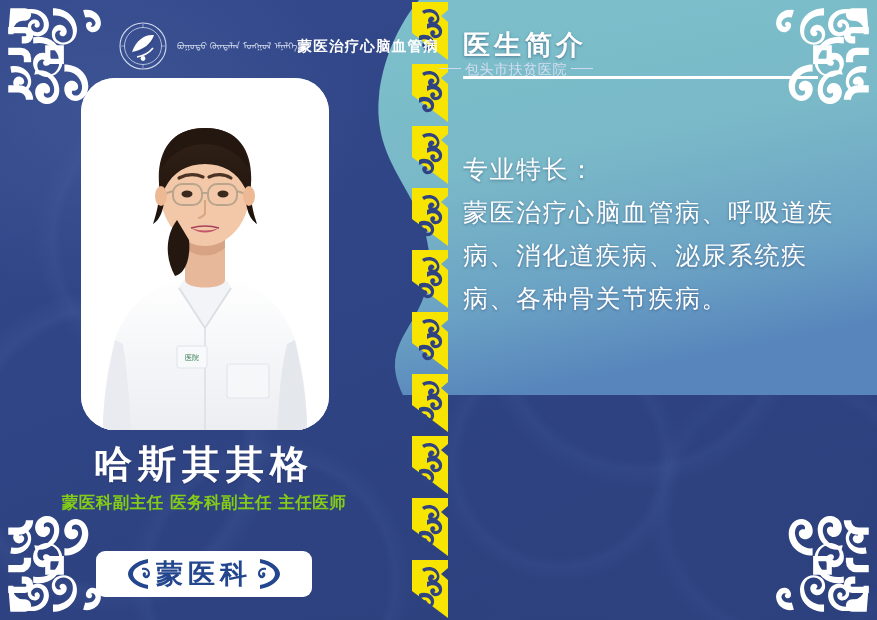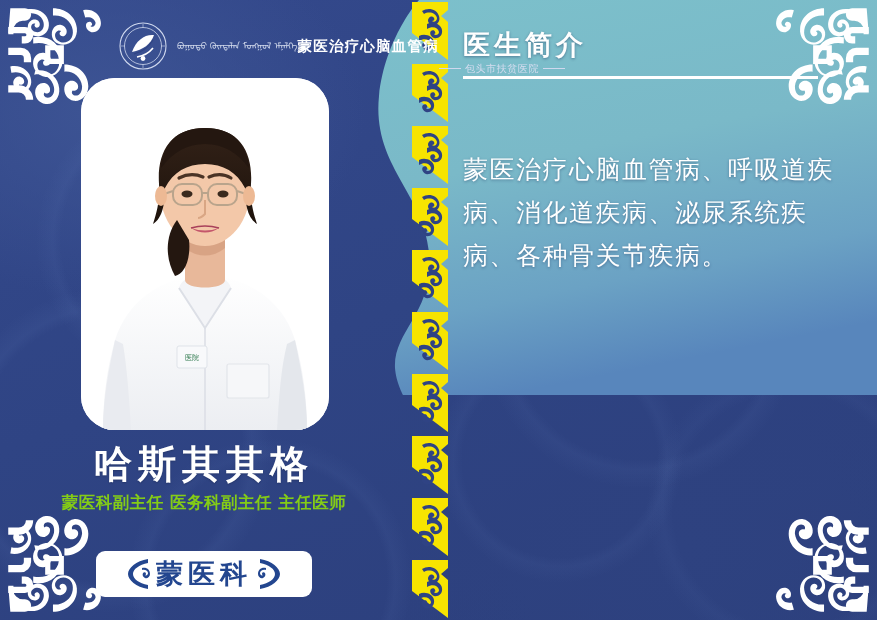"包头市扶贫医院" .hosp-sub { font-size: 10px -> 14px }
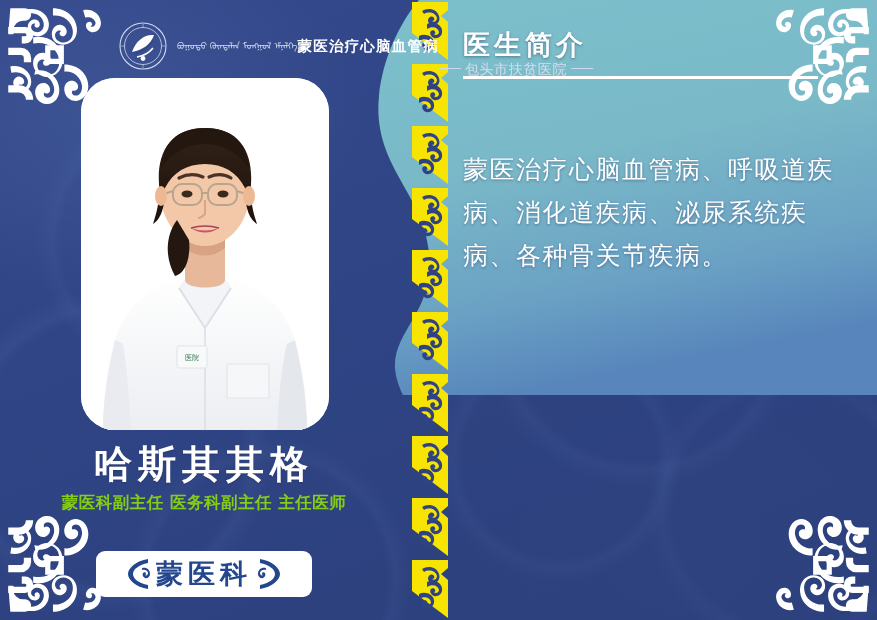"专业特长：" span.lbl { html: none -> <span>专业特长：</span> }
